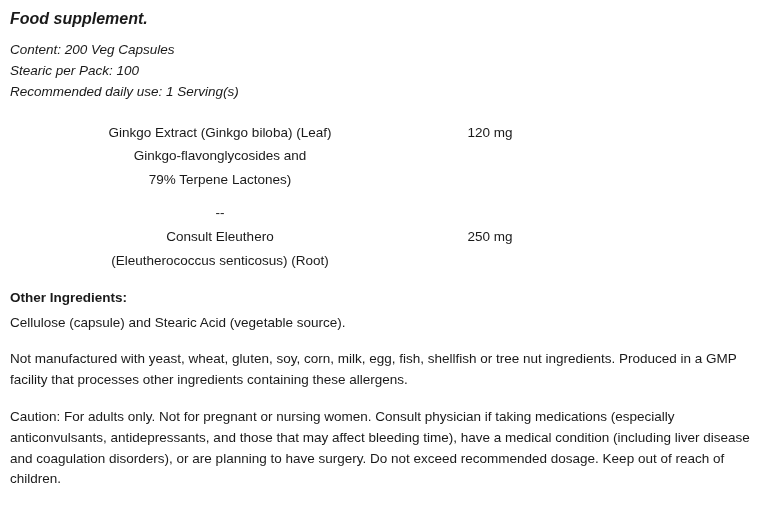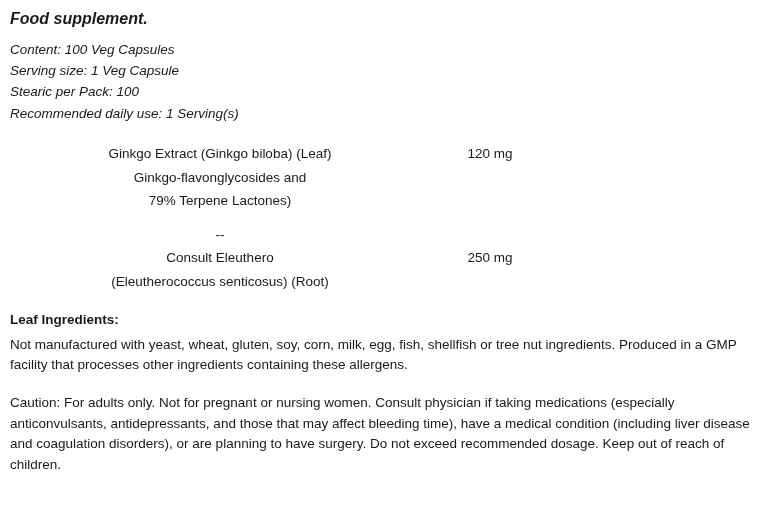"Content: 100 Veg Capsules" div { text: 100 -> 200 }
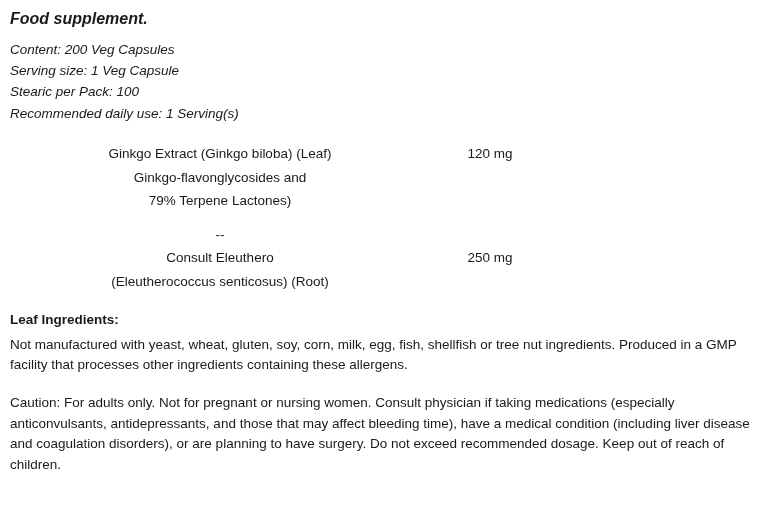"Serving size: 1 Veg Capsule" div { html: <div>Serving size: 1 Veg Capsule</div> -> none }
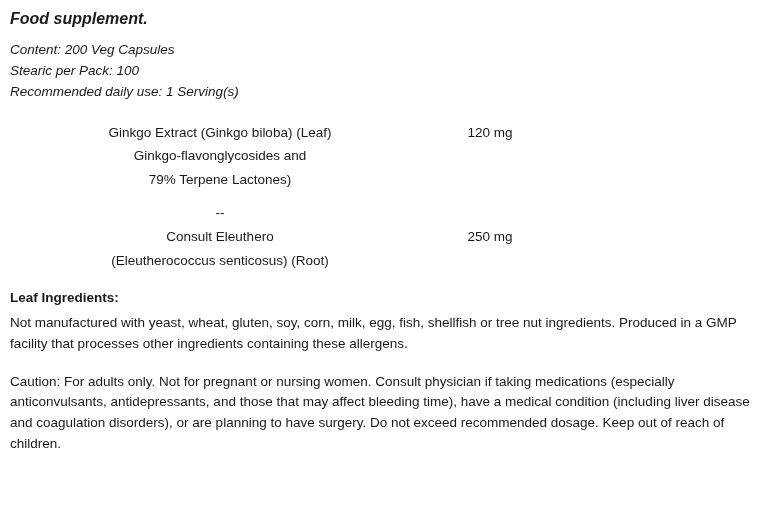"Leaf Ingredients:" div.section-title { text: Leaf -> Other }
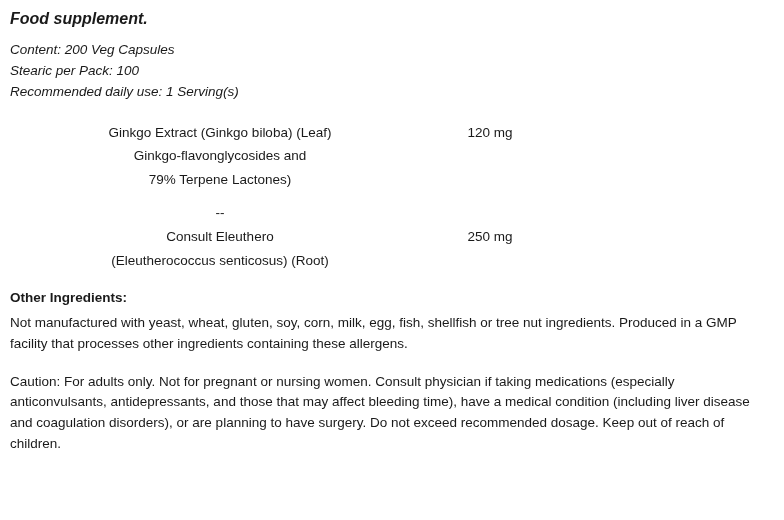"Cellulose (capsule) and Stearic Acid" p.body { html: none -> <p>Cellulose (capsule) and Stearic Acid (vegetable source).</p> }
